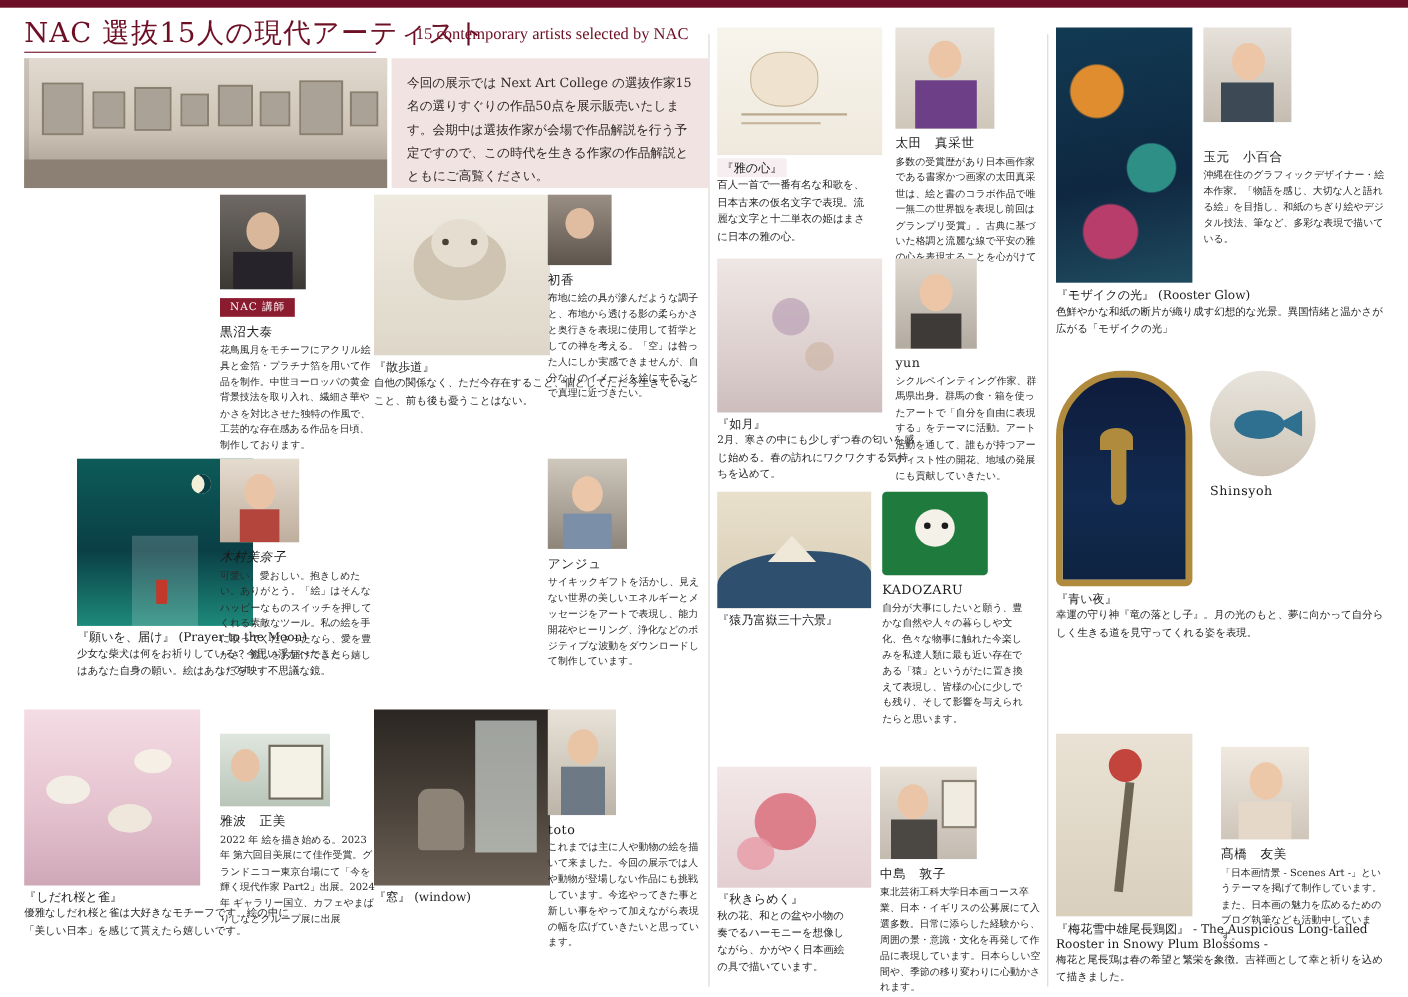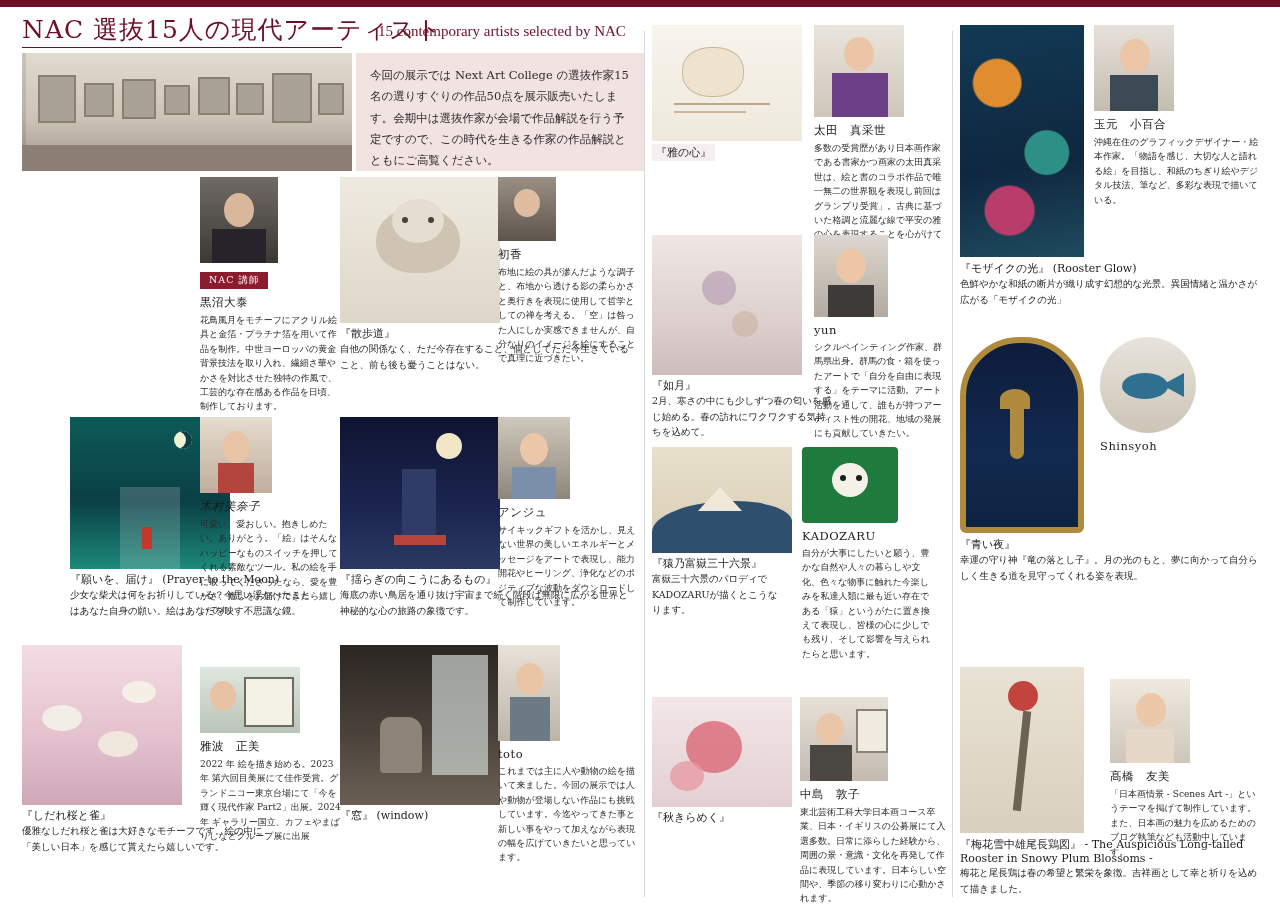"玉元 小百合" div.pname { margin-top: 6px -> 24px }
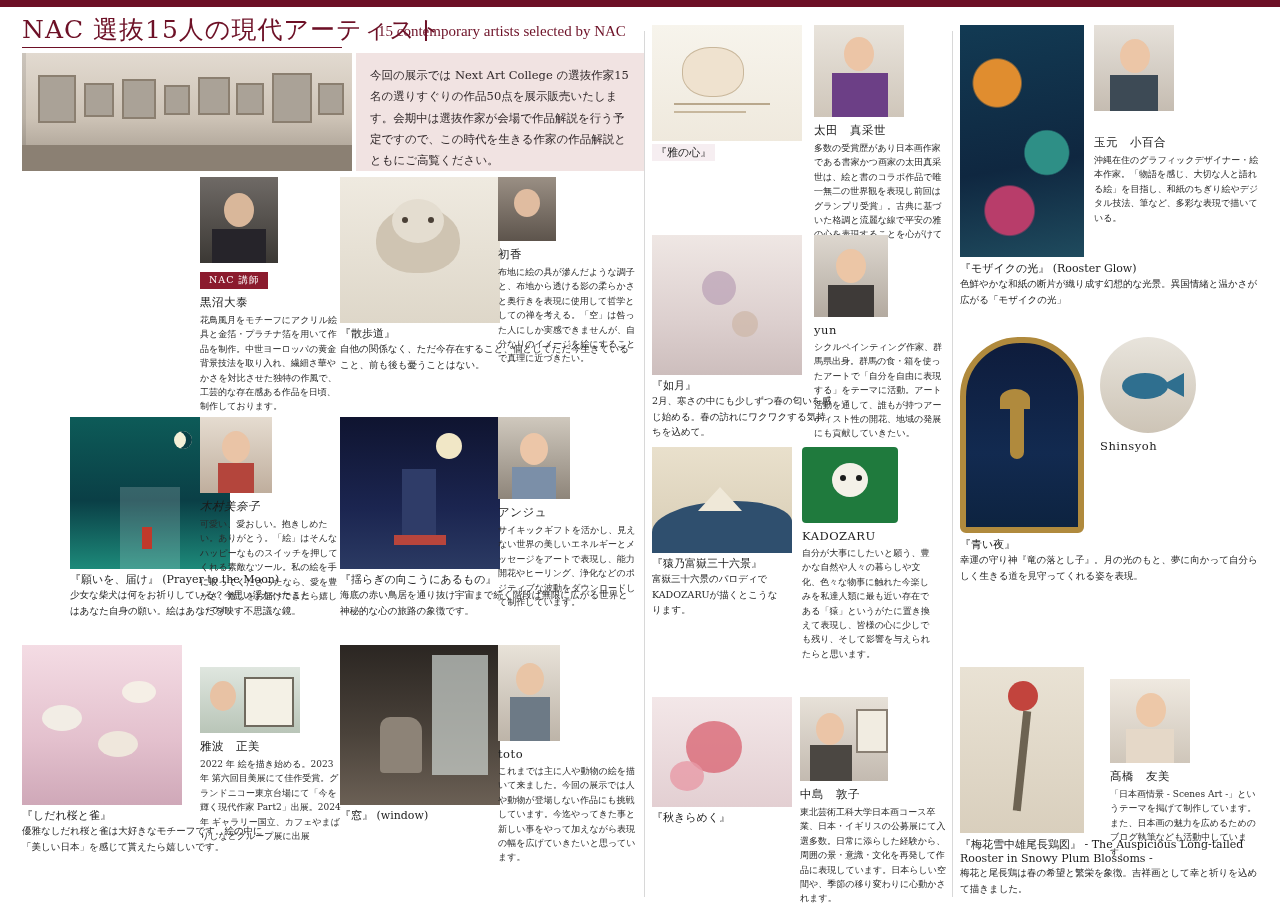"百人一首で一番有名な和歌を、日本古来の仮名文字で表現。流麗な文字と十二単衣の姫は" div.wdesc { html: none -> <div>百人一首で一番有名な和歌を、日本古来の仮名文字で表現。流麗な文字と十二単衣の姫はまさに日本の雅の心。</div> }
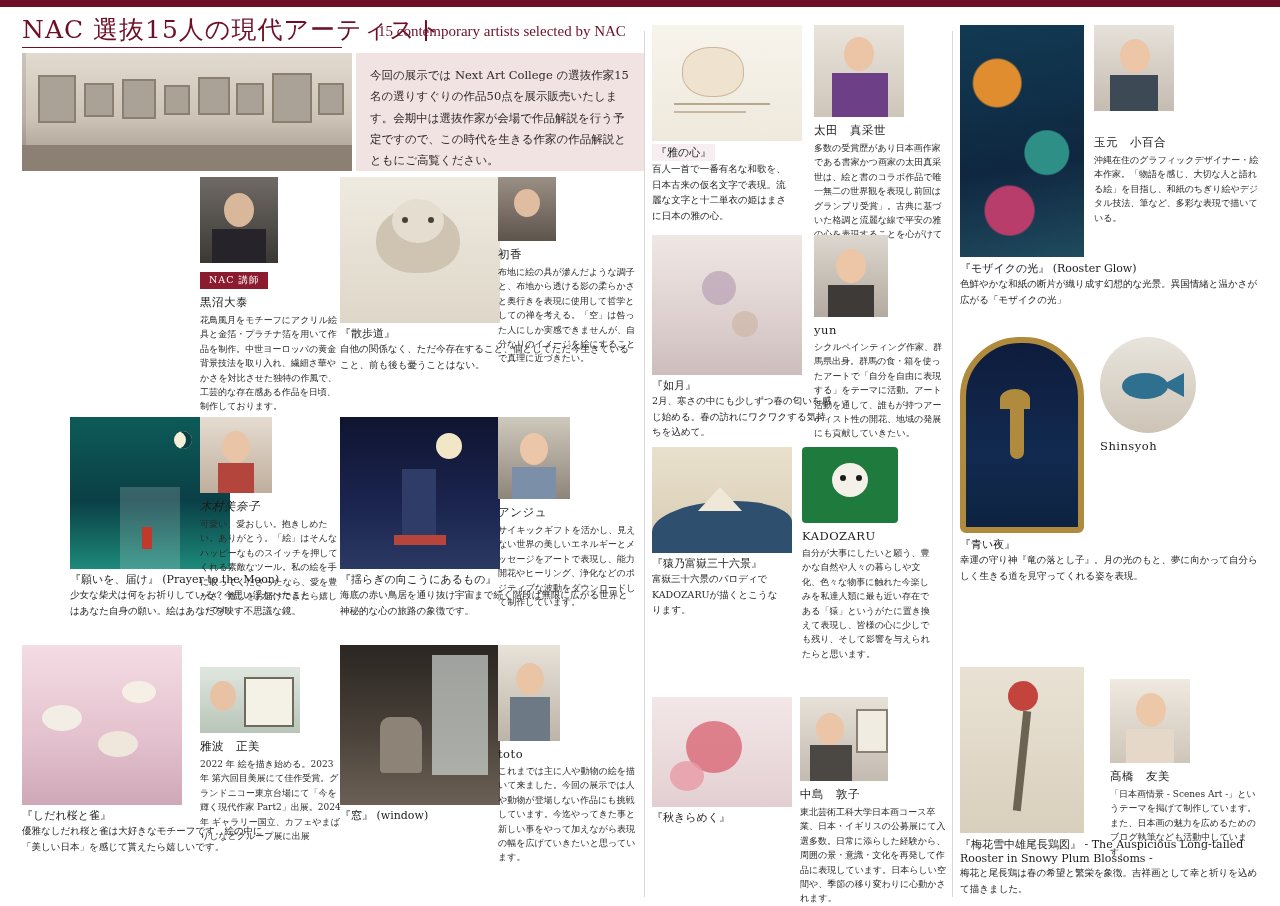"『揺らぎの向こうにあるもの』" div.entry { html: <div> <div> <div></div> <div></div> <div></div> </div> <div>『揺らぎの向こうにあるもの』</div> <div>海底の赤い鳥居を通り抜け宇宙まで続く階段は無限に広がる世界と神秘的な心の旅路の象徴です。</div> </div> -> none }
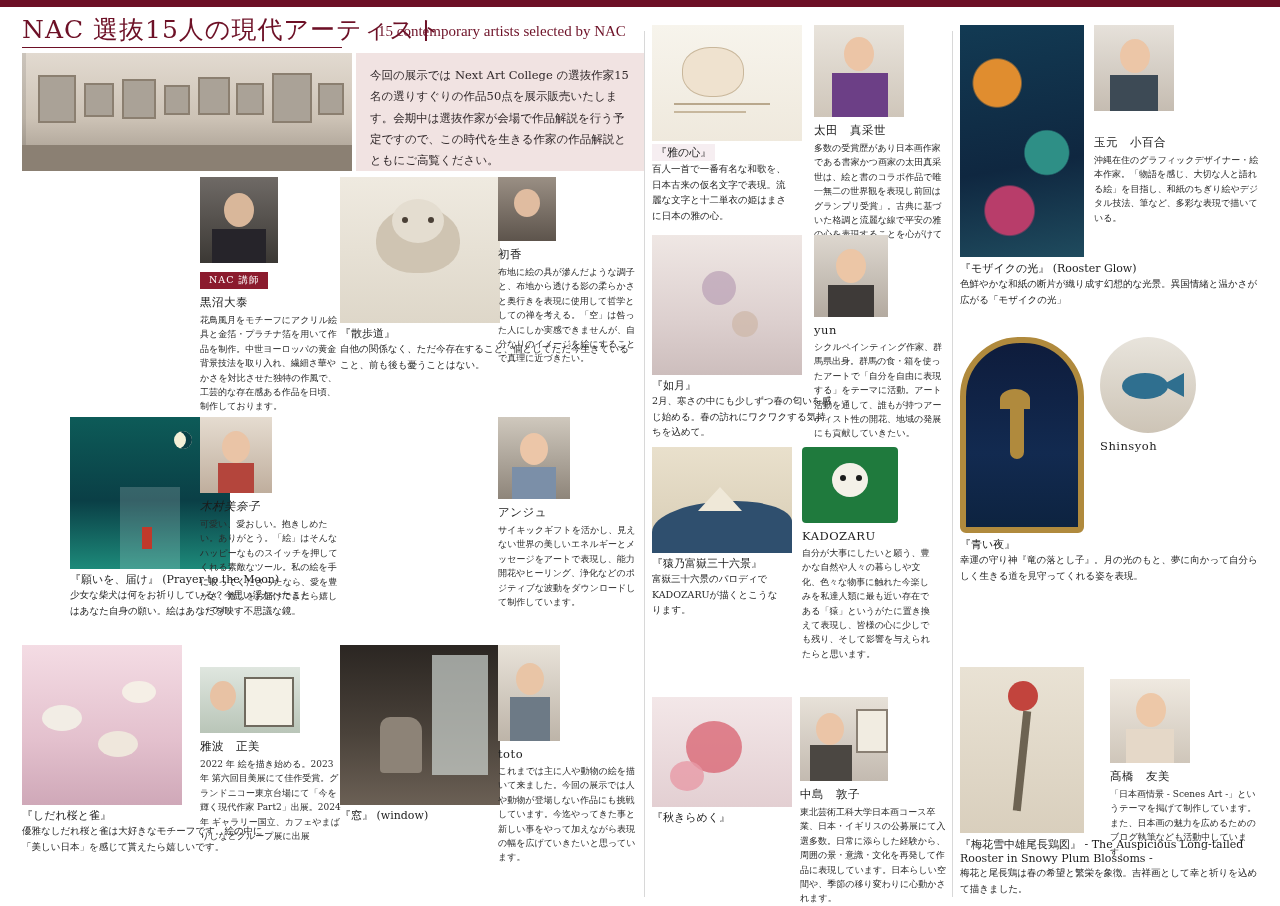"富嶽三十六景のパロディでKADOZARUが描くとこうなります。" div.wdesc { html: <div>富嶽三十六景のパロディでKADOZARUが描くとこうなります。</div> -> none }
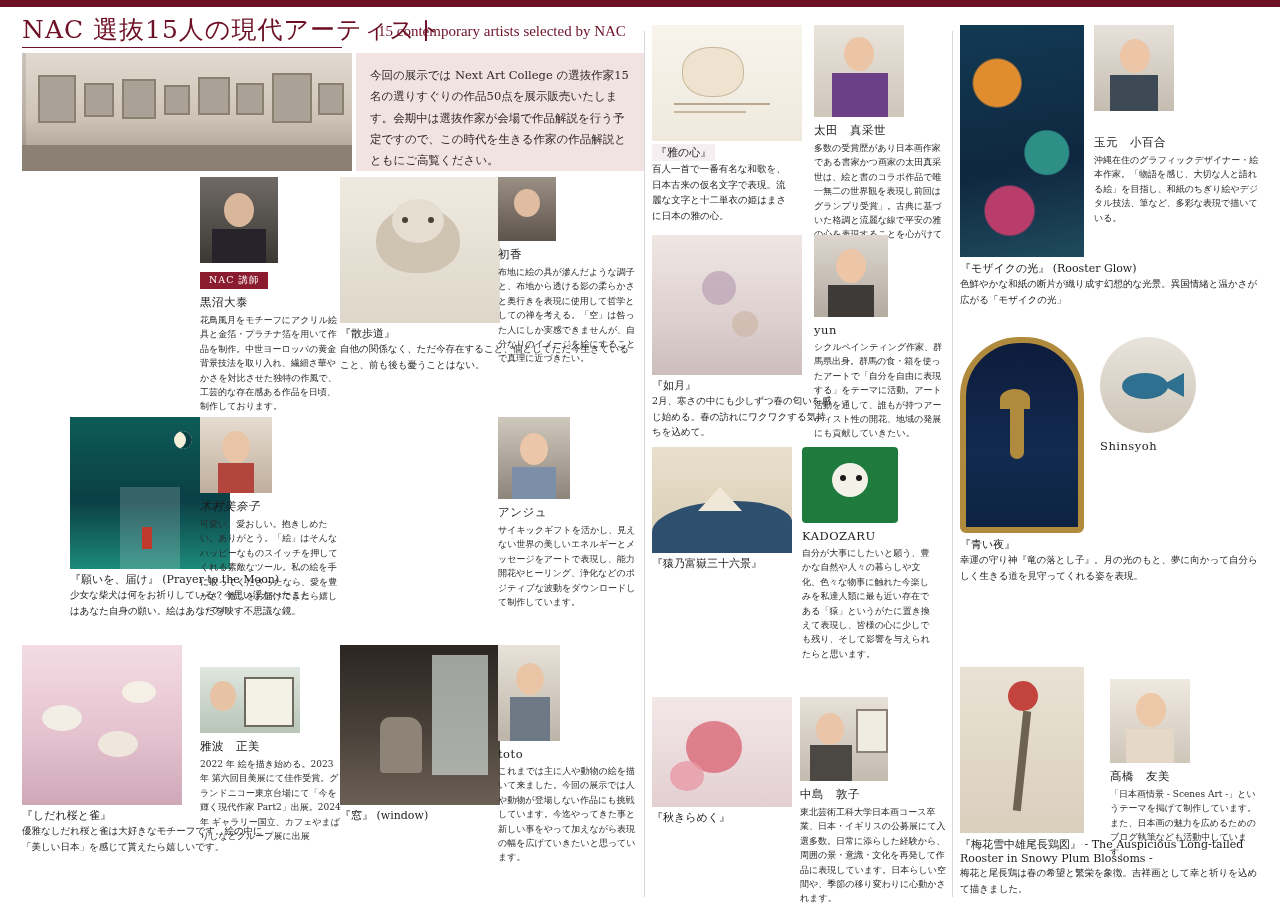"秋の花、和との盆や小物の奏でるハーモニーを想像しながら、かがやく日本画絵の具で描" div.wdesc { html: none -> <div>秋の花、和との盆や小物の奏でるハーモニーを想像しながら、かがやく日本画絵の具で描いています。</div> }
